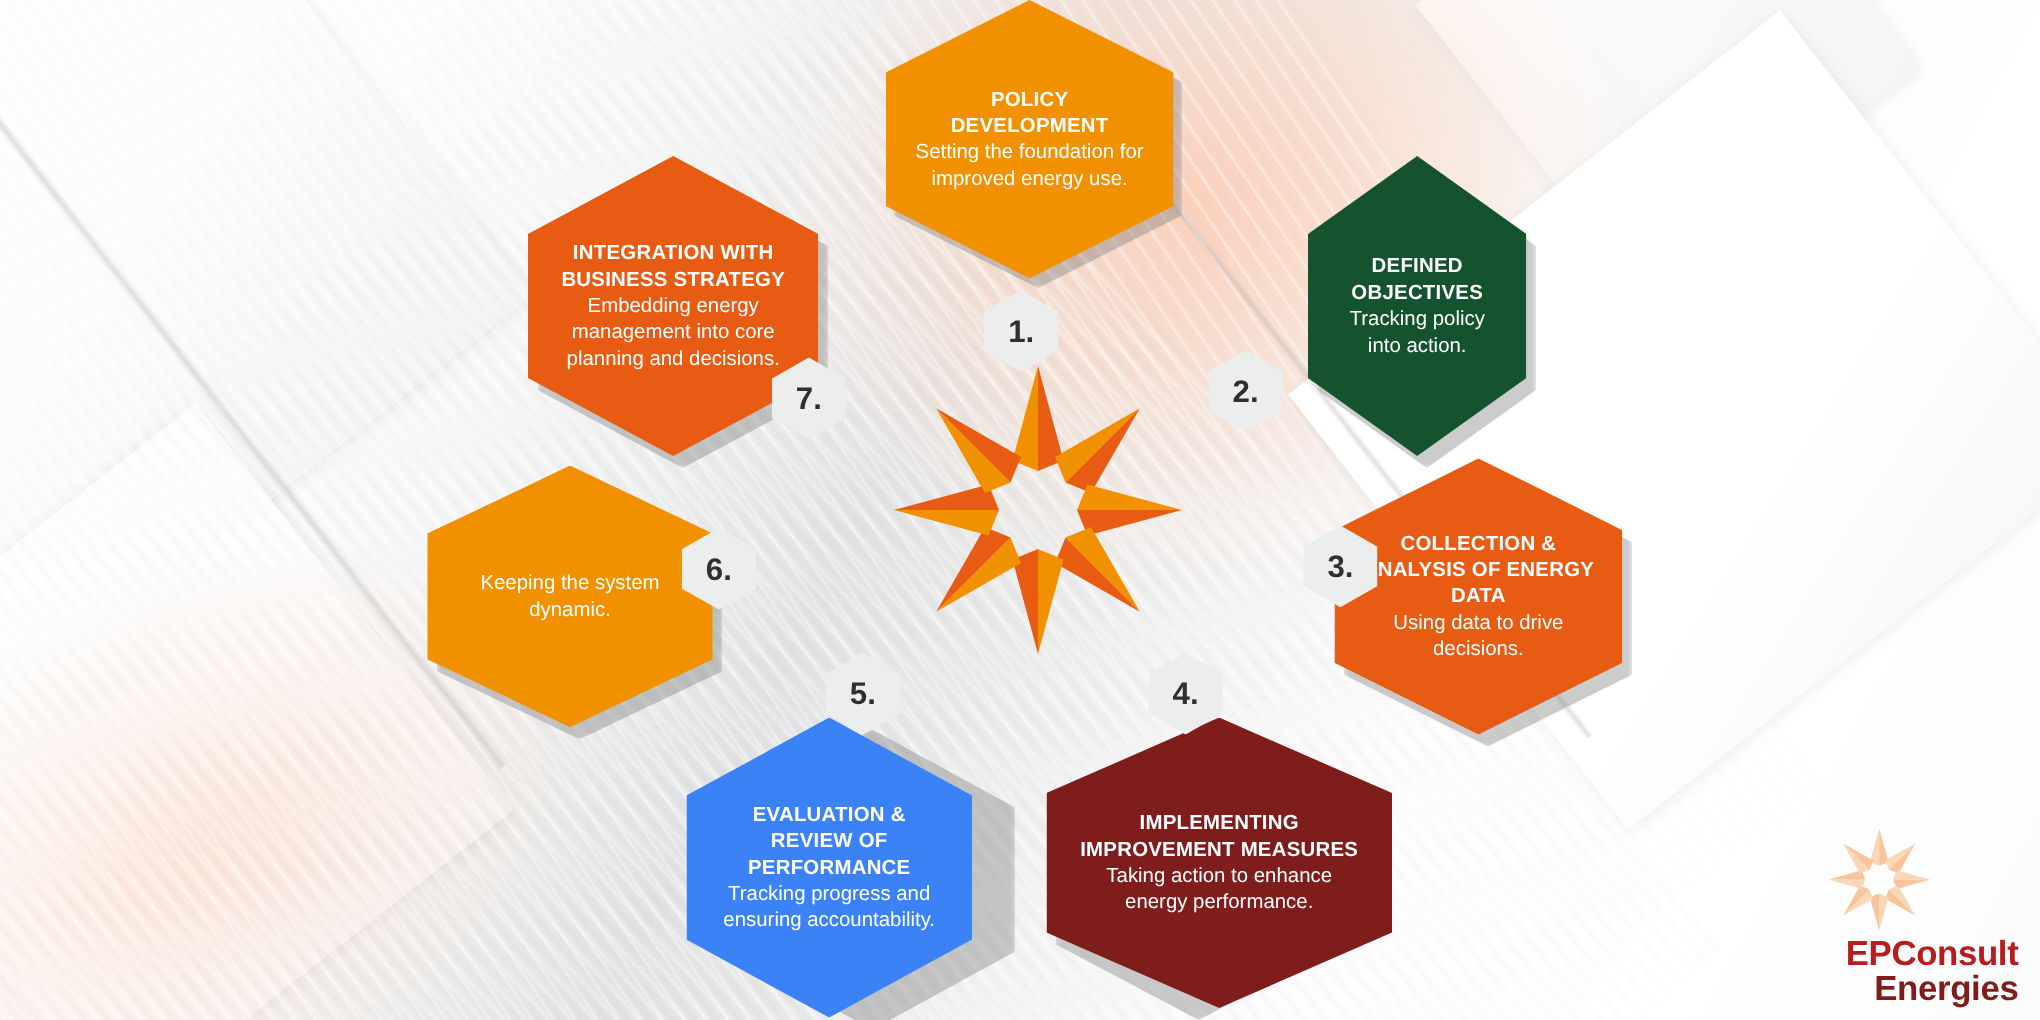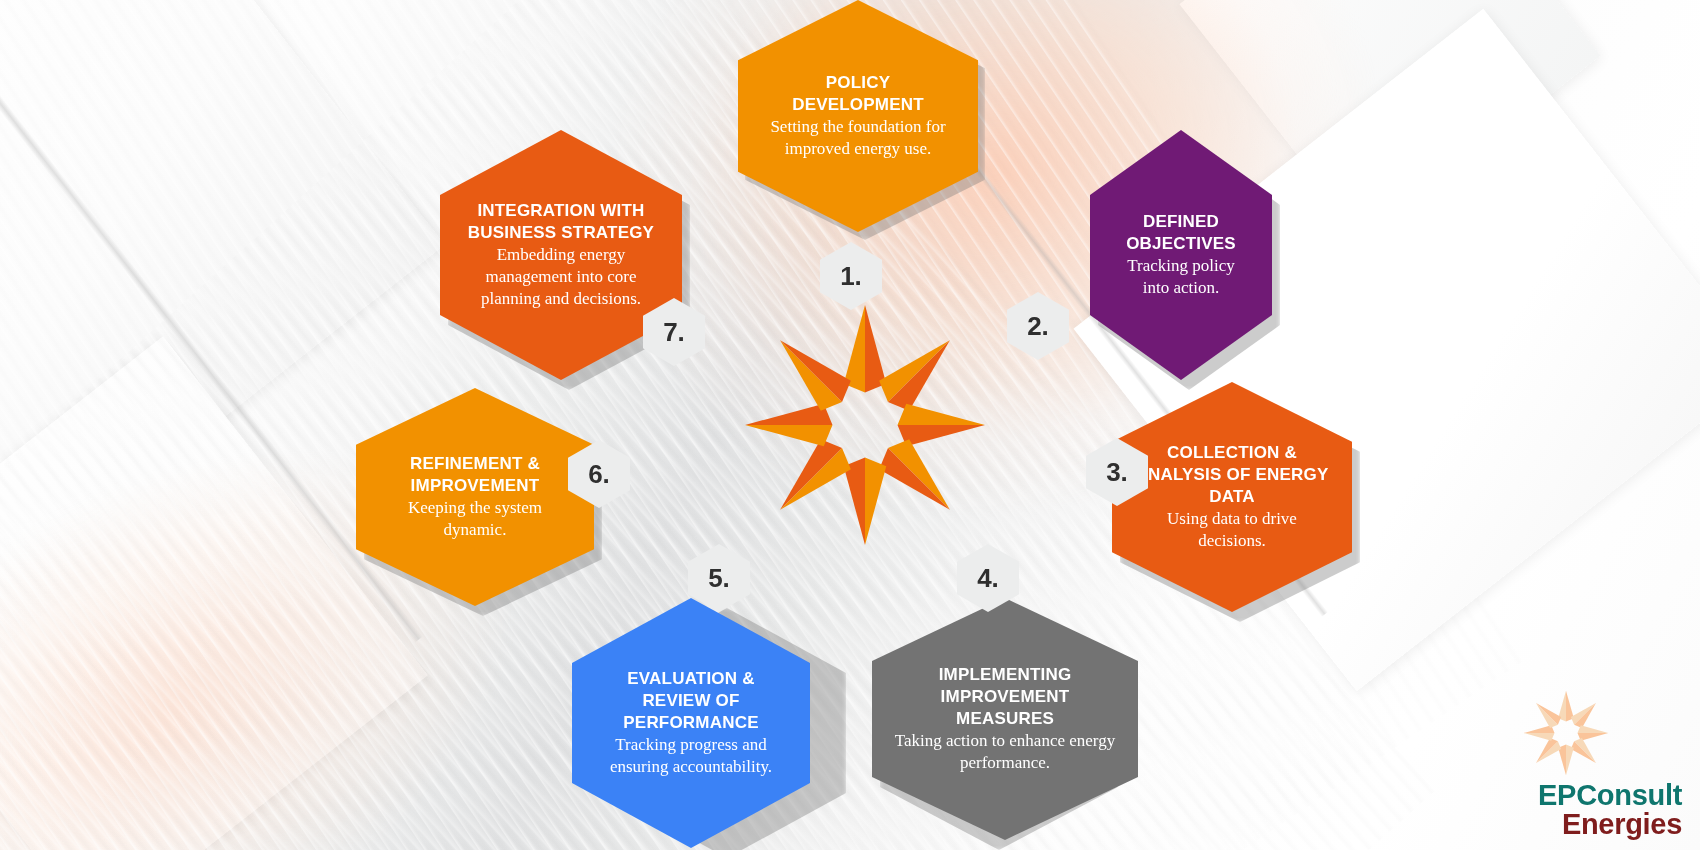"Setting the foundation for improved" .hex .desc { font-family: Liberation Serif, serif -> none }
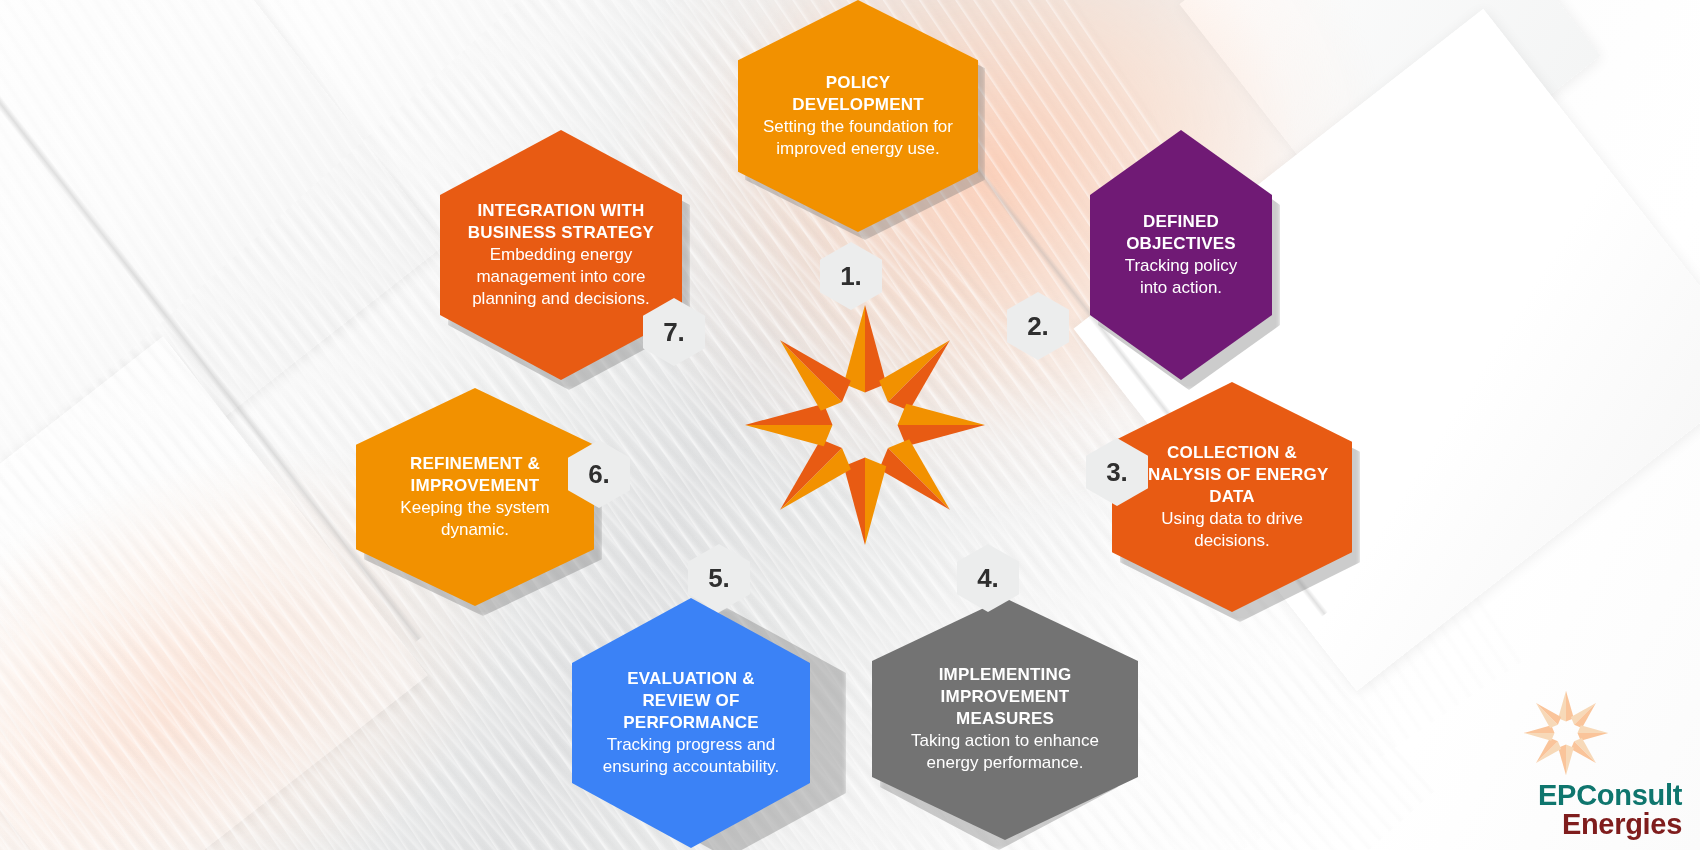"DEFINED OBJECTIVES" div.hex { background: #701a75 -> #14532d }
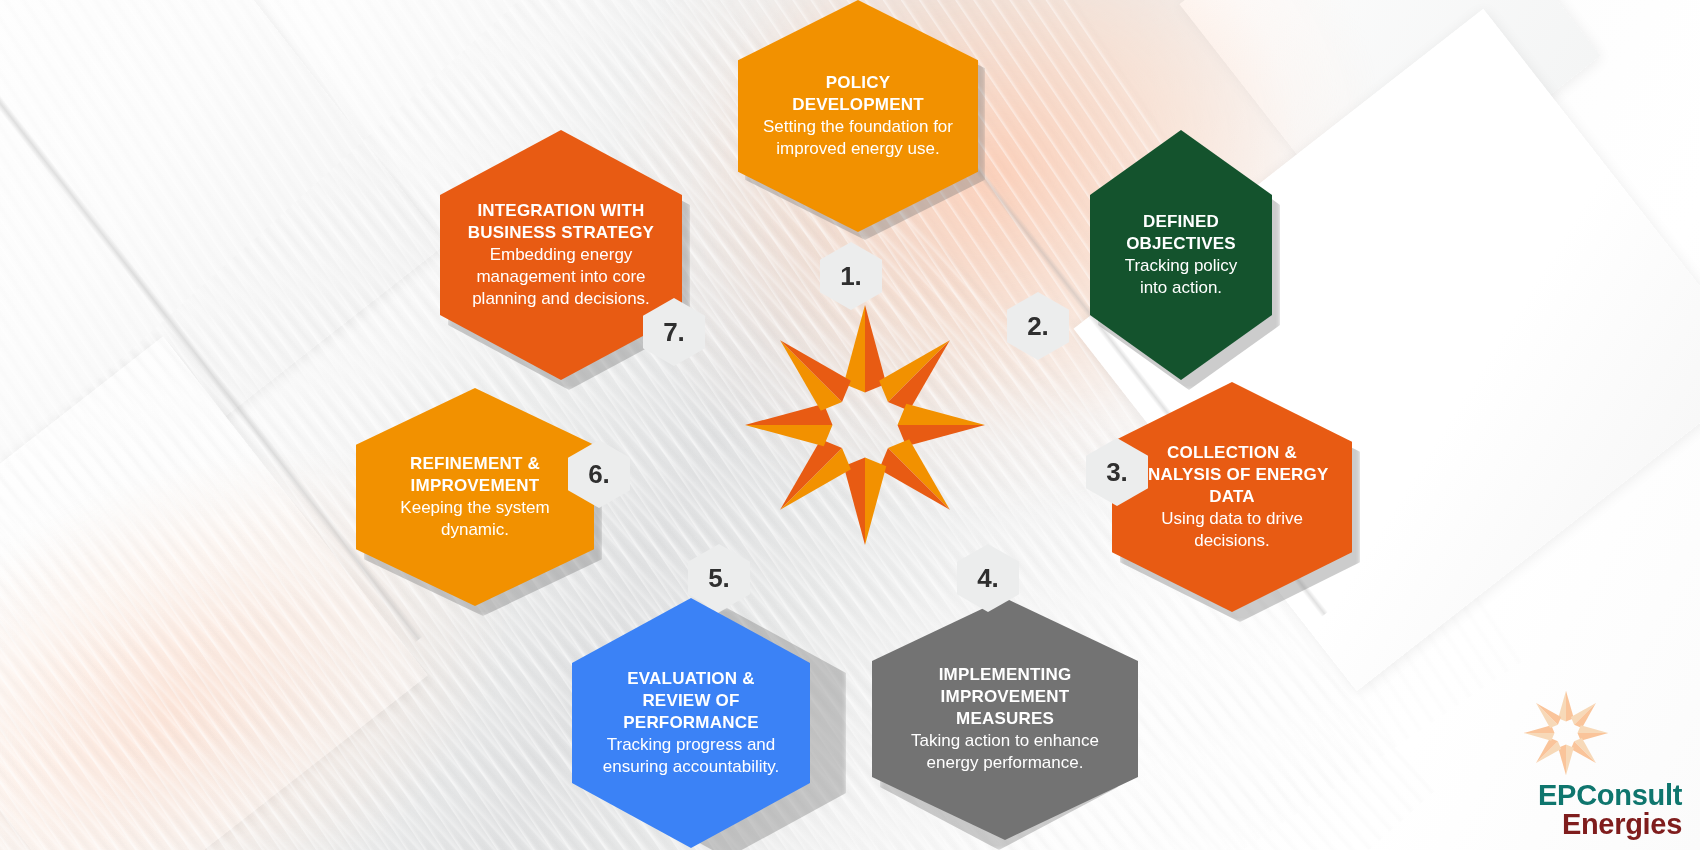"REFINEMENT & IMPROVEMENT" span.title { html: <span>REFINEMENT &amp; IMPROVEMENT</span> -> none }
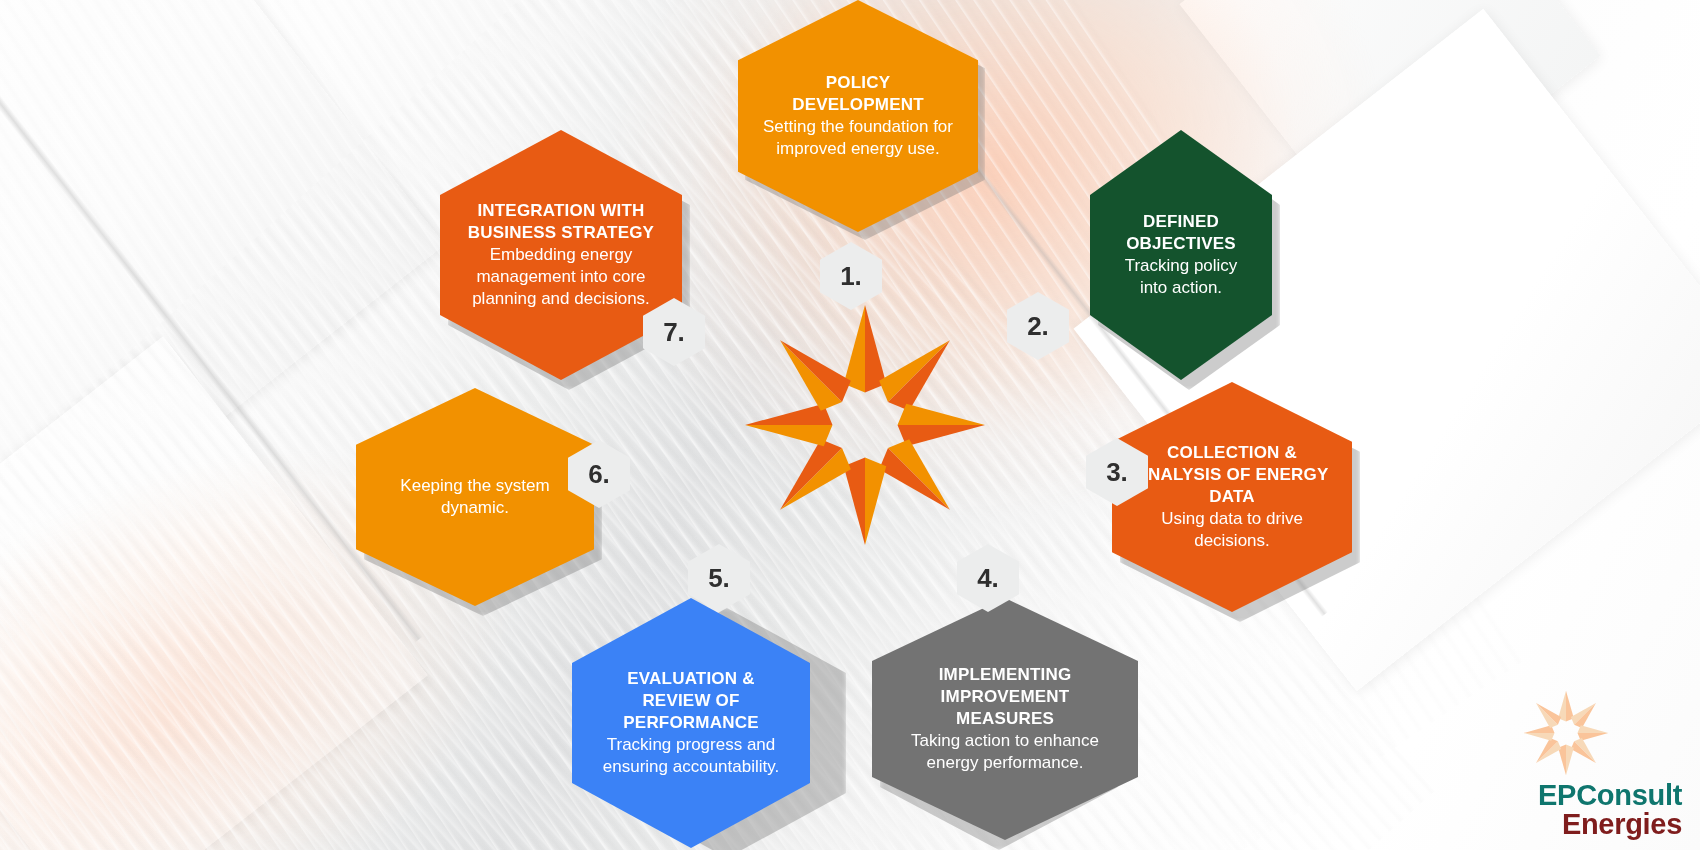"IMPLEMENTING IMPROVEMENT MEASURES" div.hex { background: #737373 -> #7f1d1d; width: 266px -> 288px }
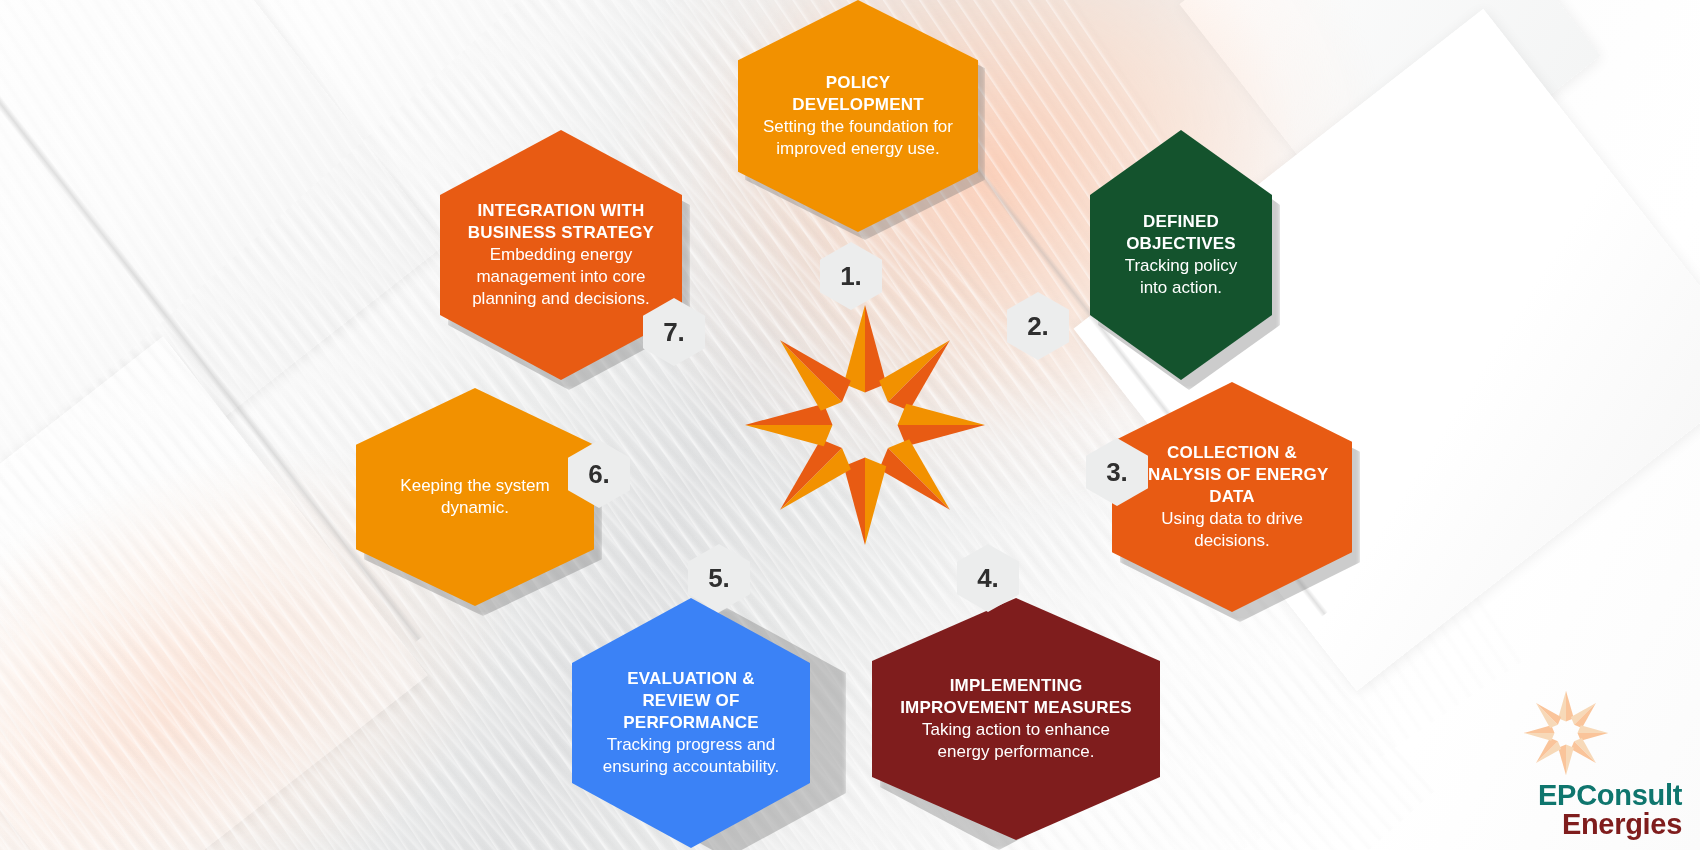"EPConsult" .logo .l1 { color: #0f766e -> #b91c1c }
